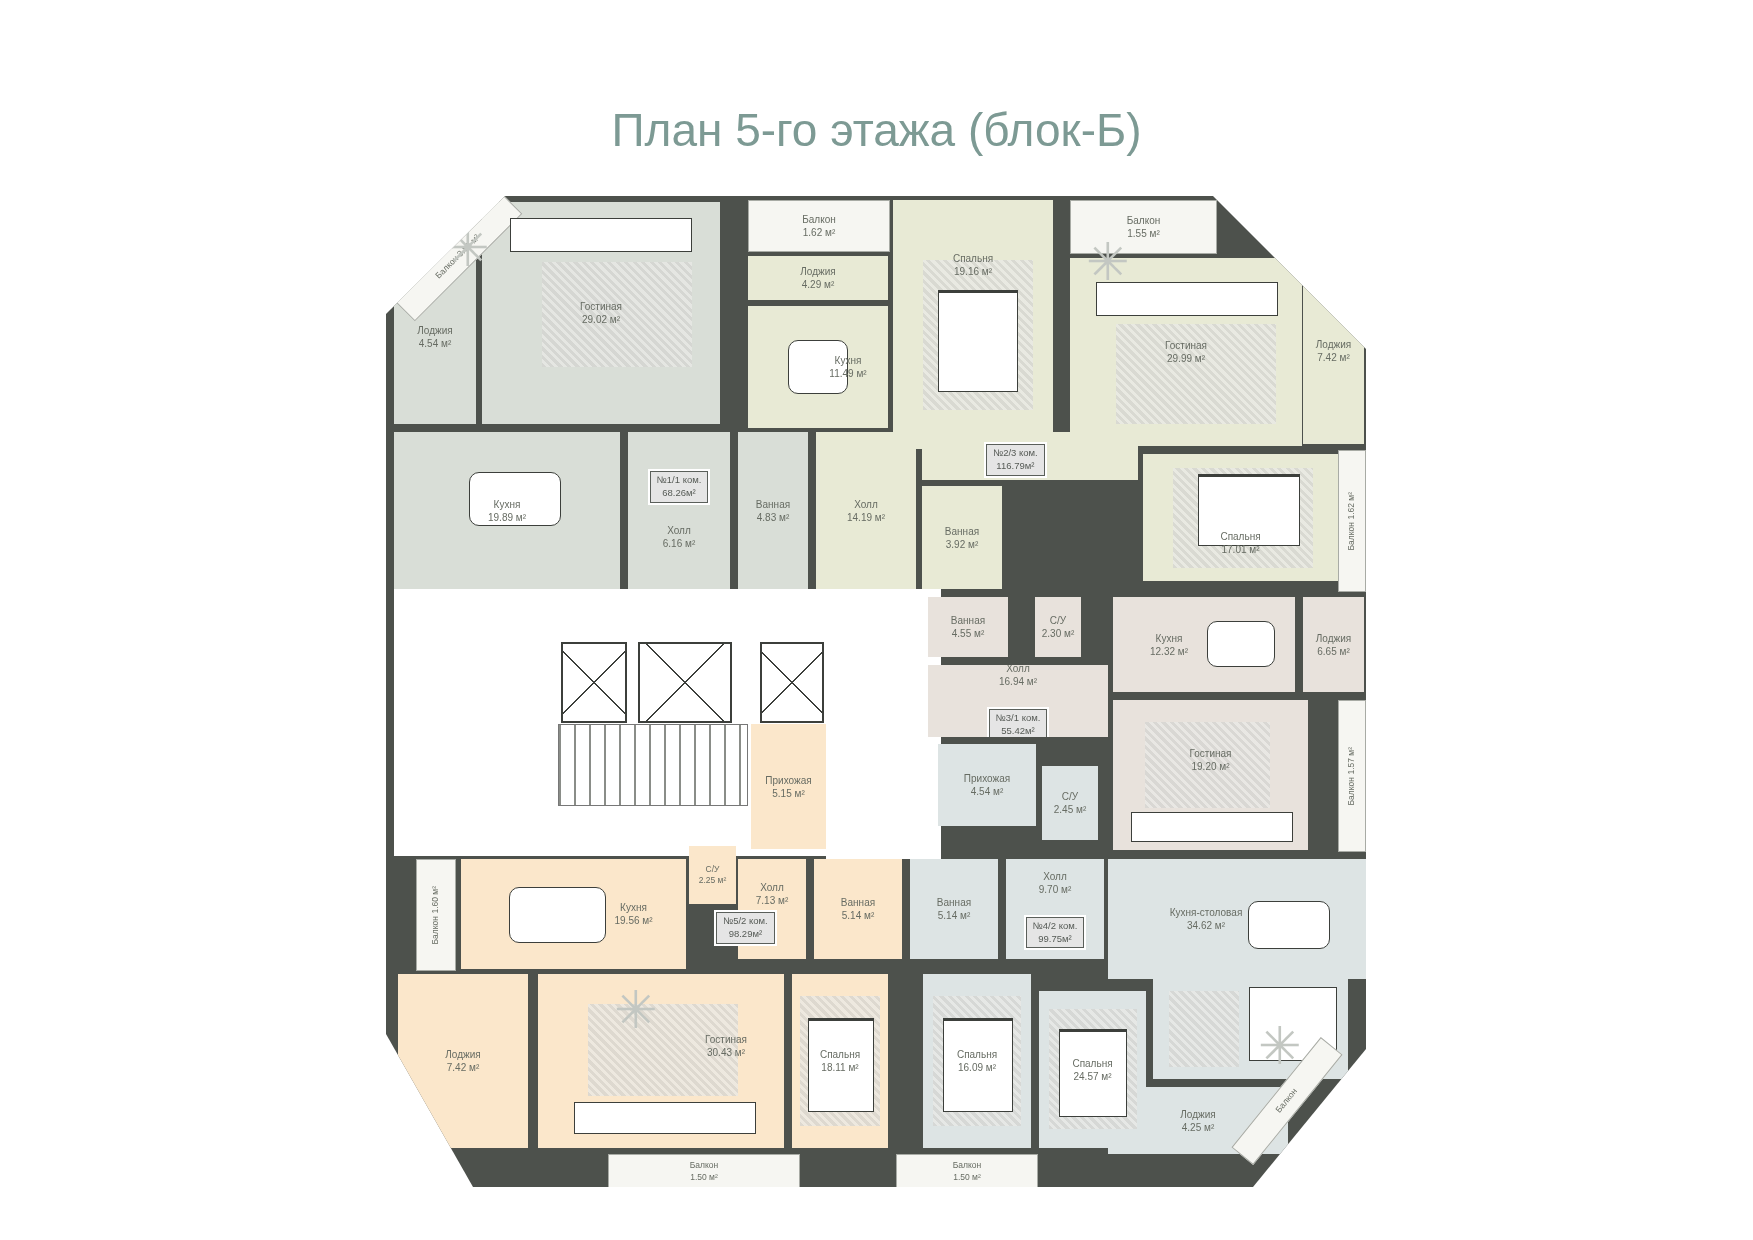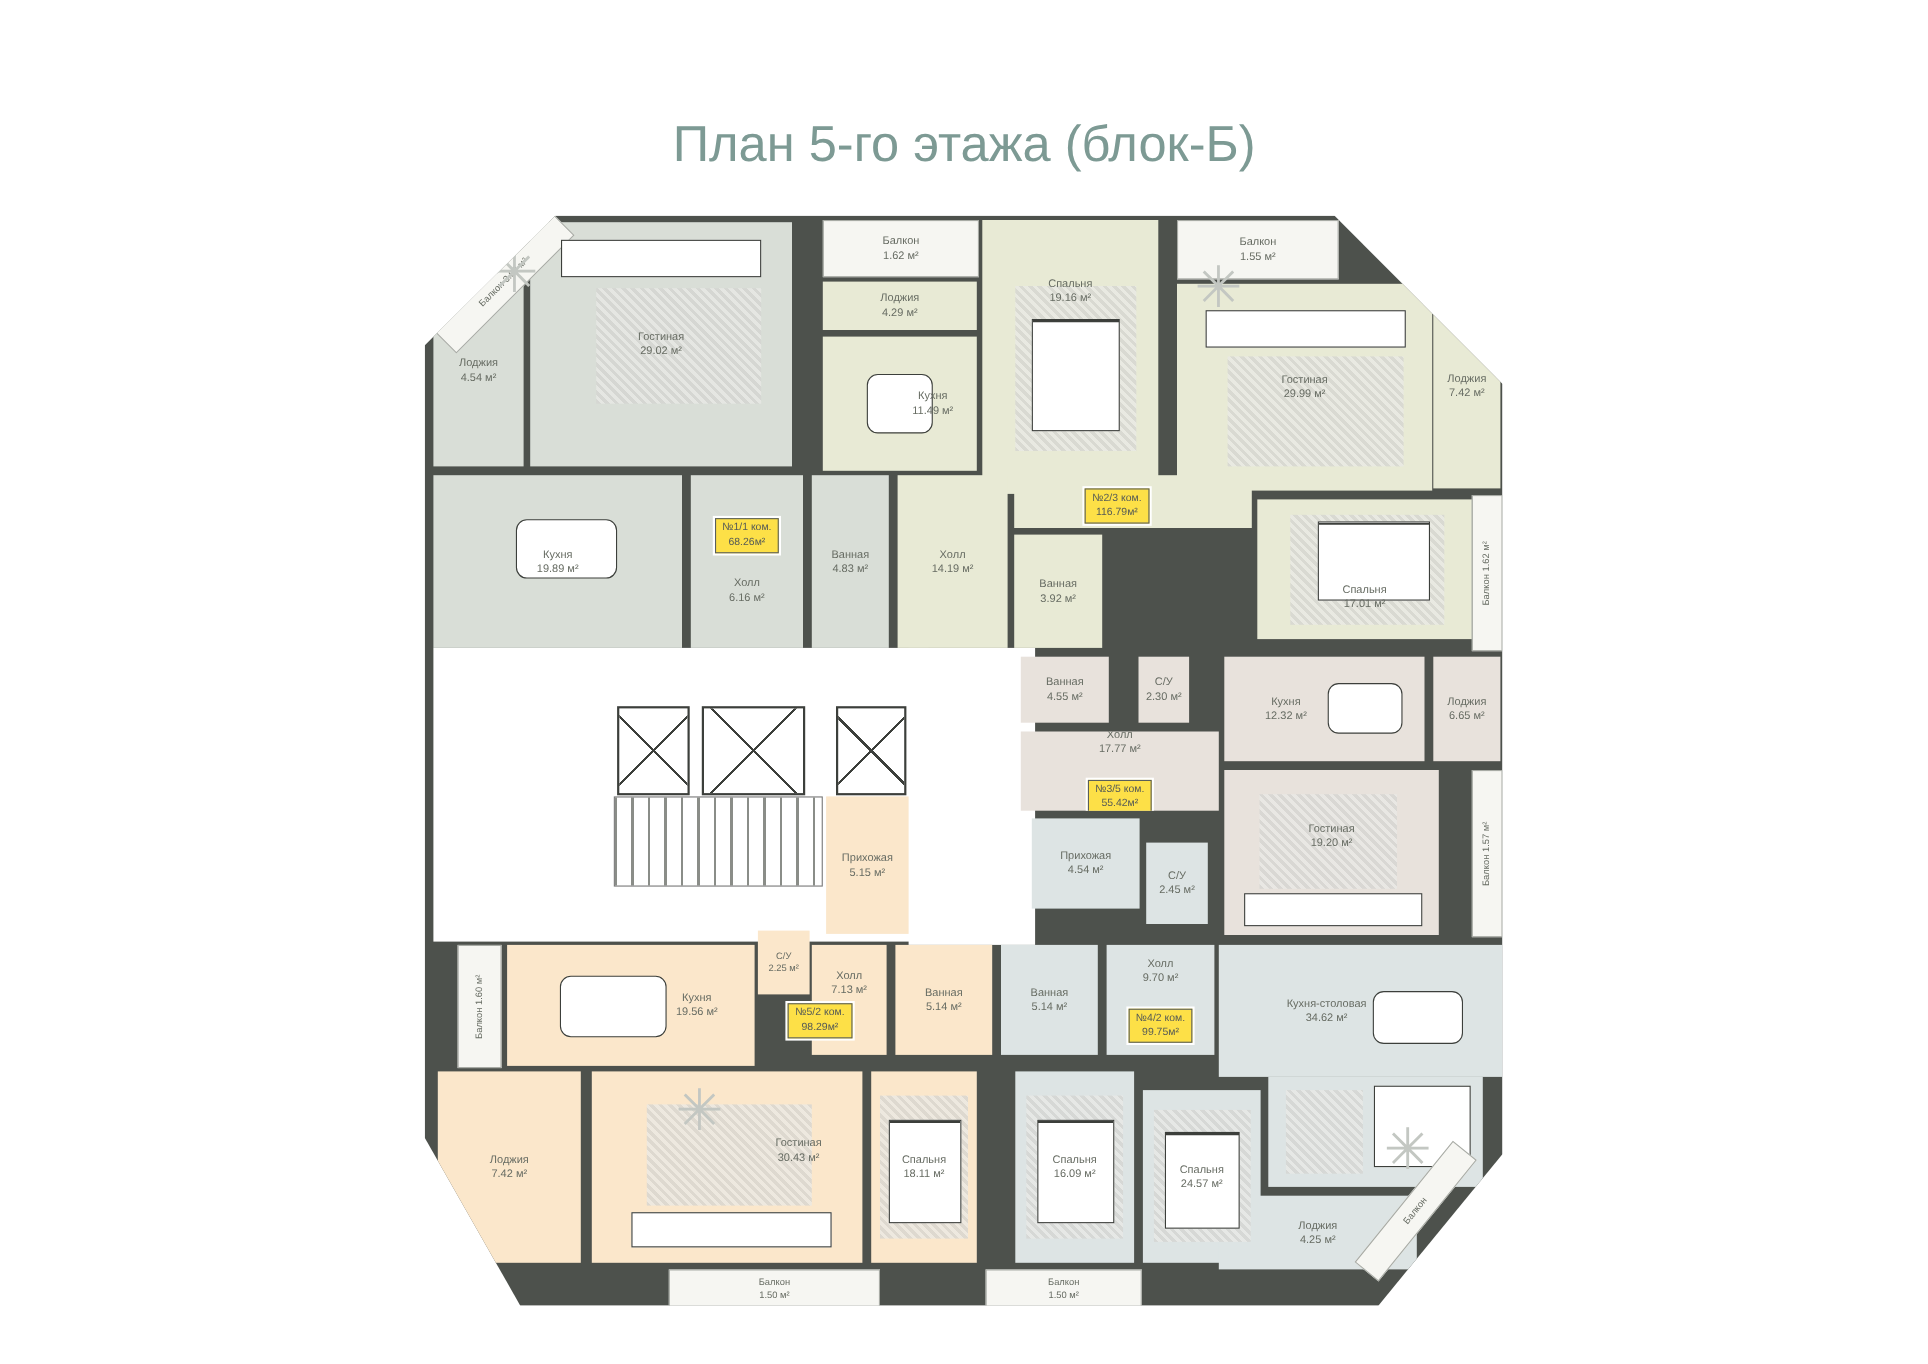"№2/3 ком." .aptbox { background: #fde047 -> #e5e5e5 }
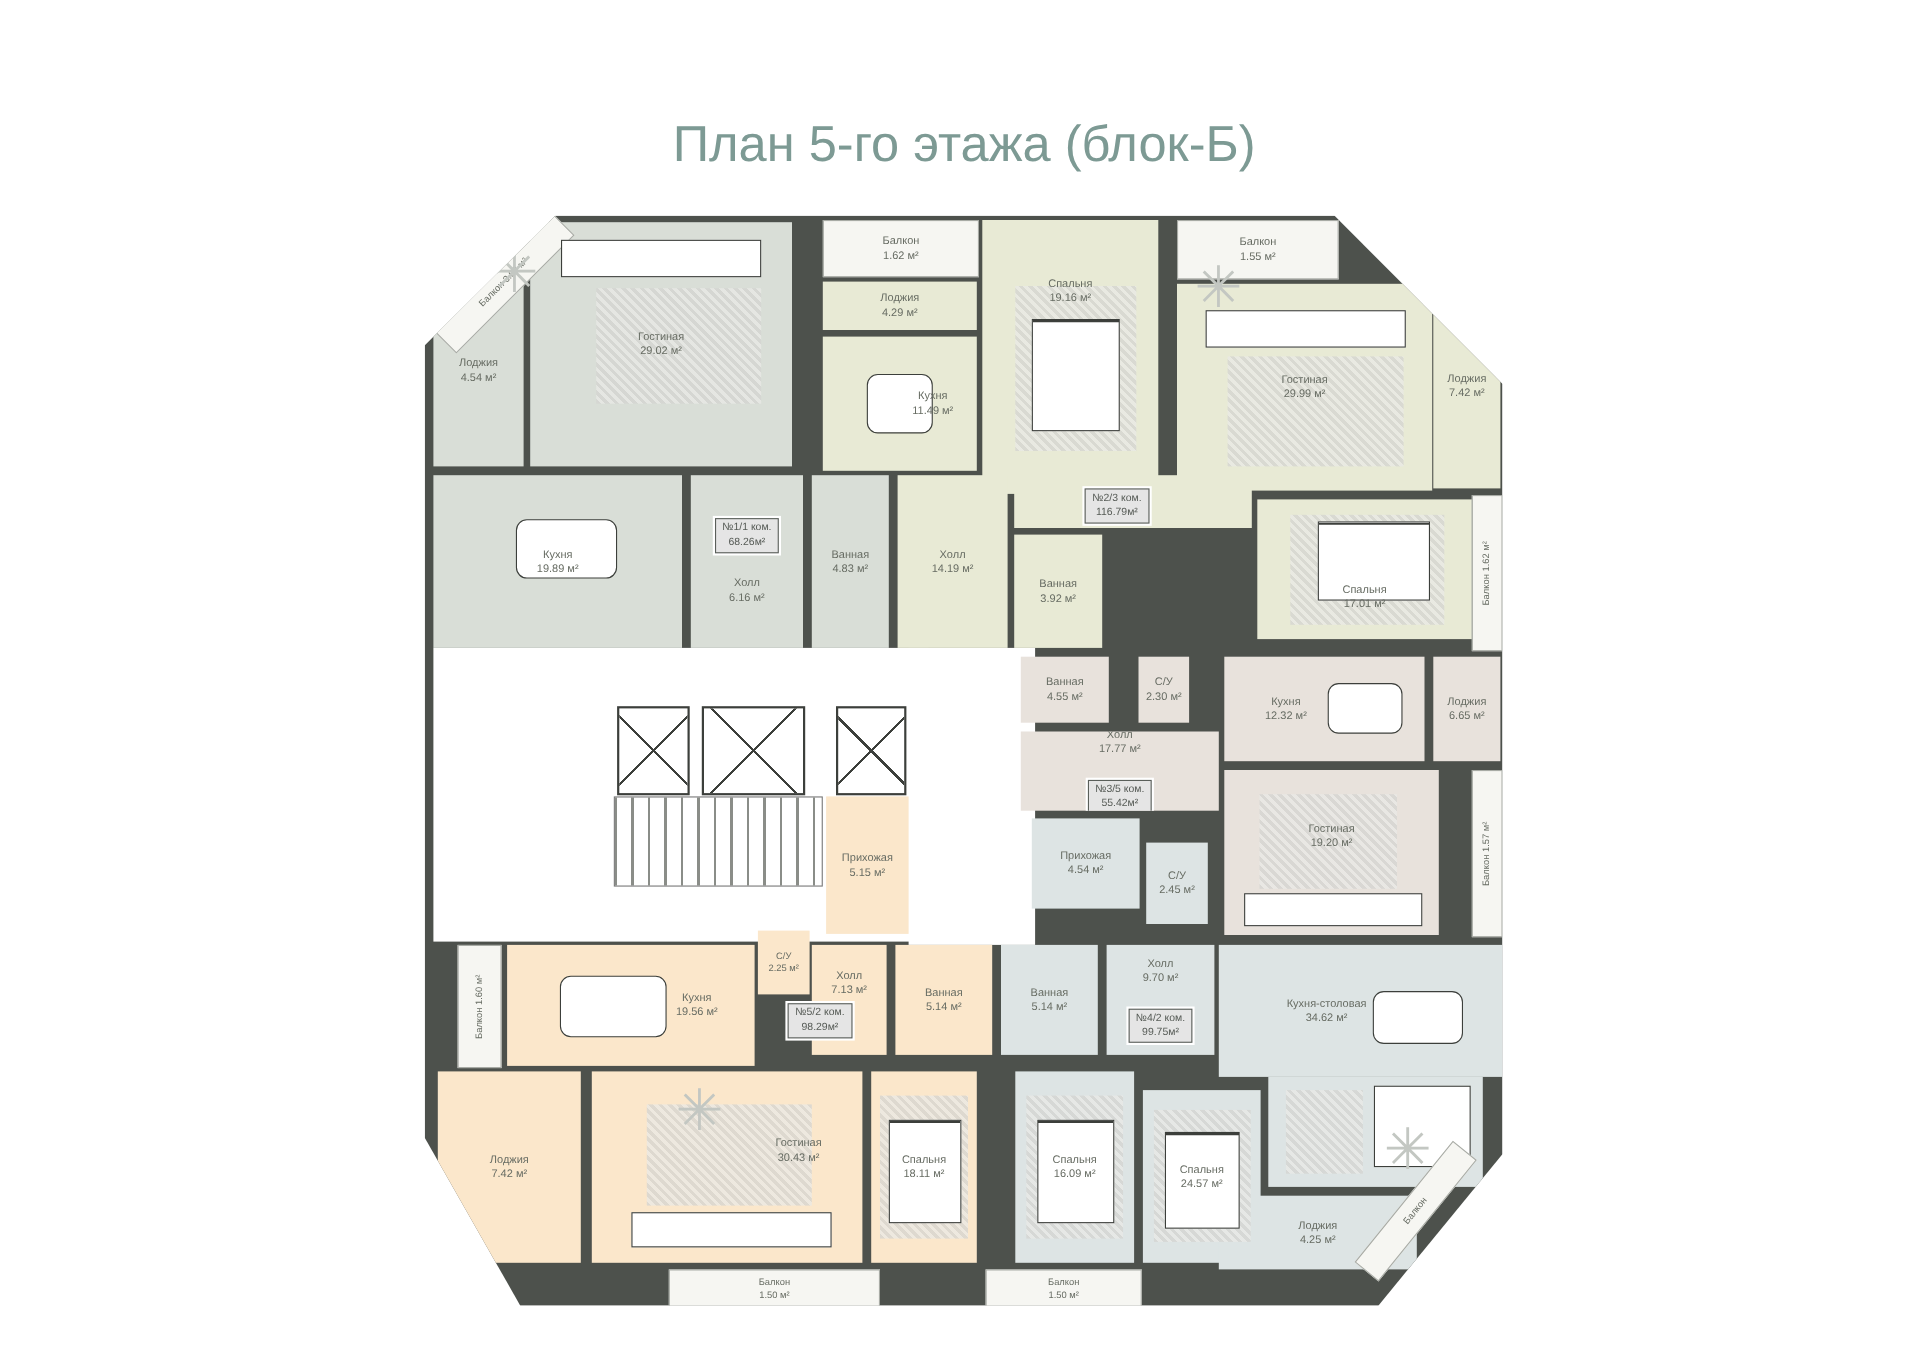"17.77 м²" span.la { text: 17.77 -> 16.94 }
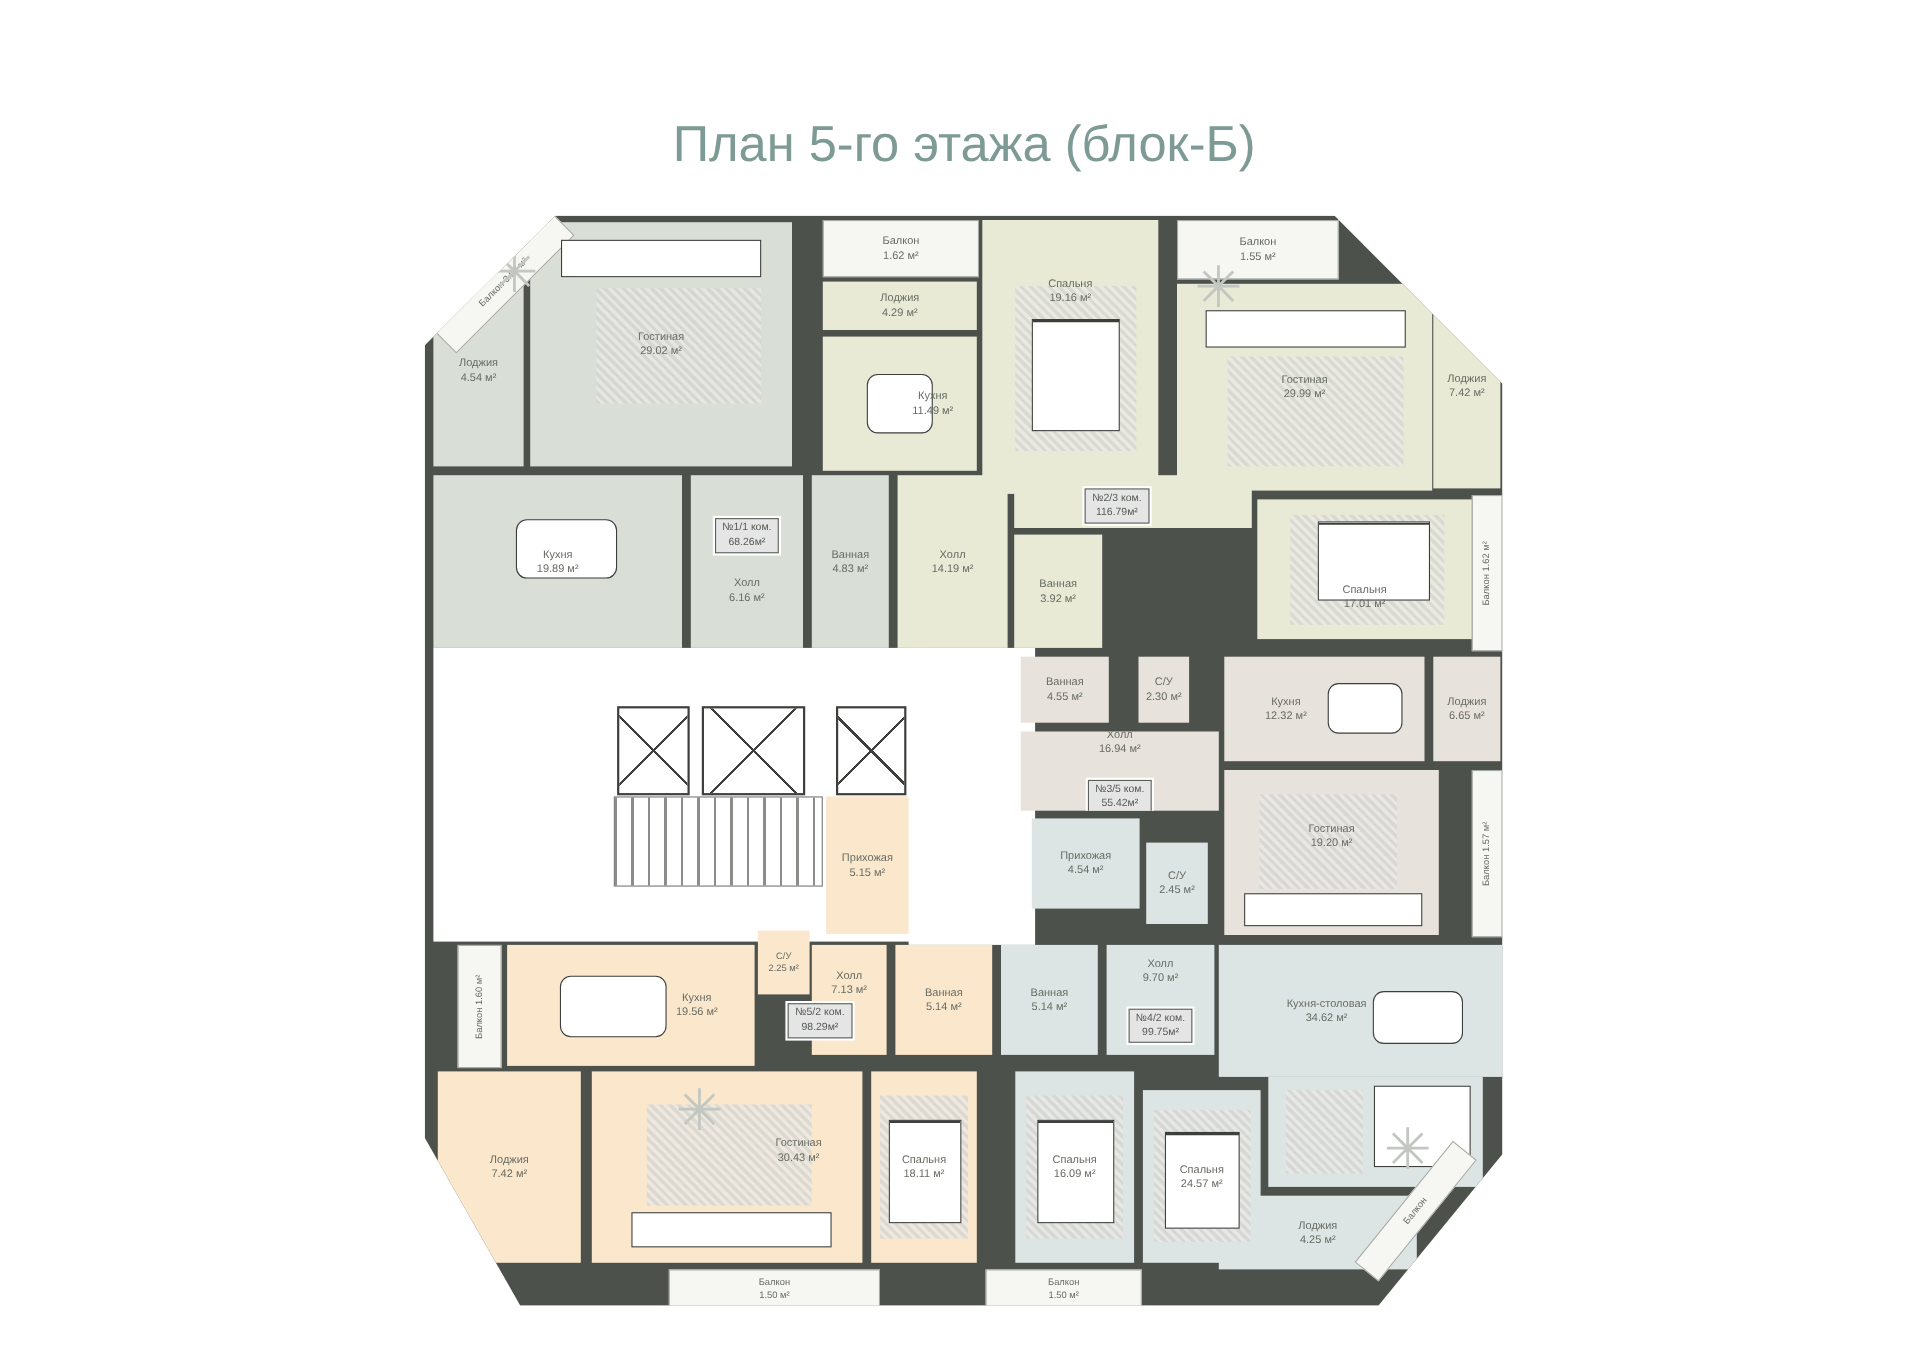"№3/5 ком." span { text: 3/5 -> 3/1 }
